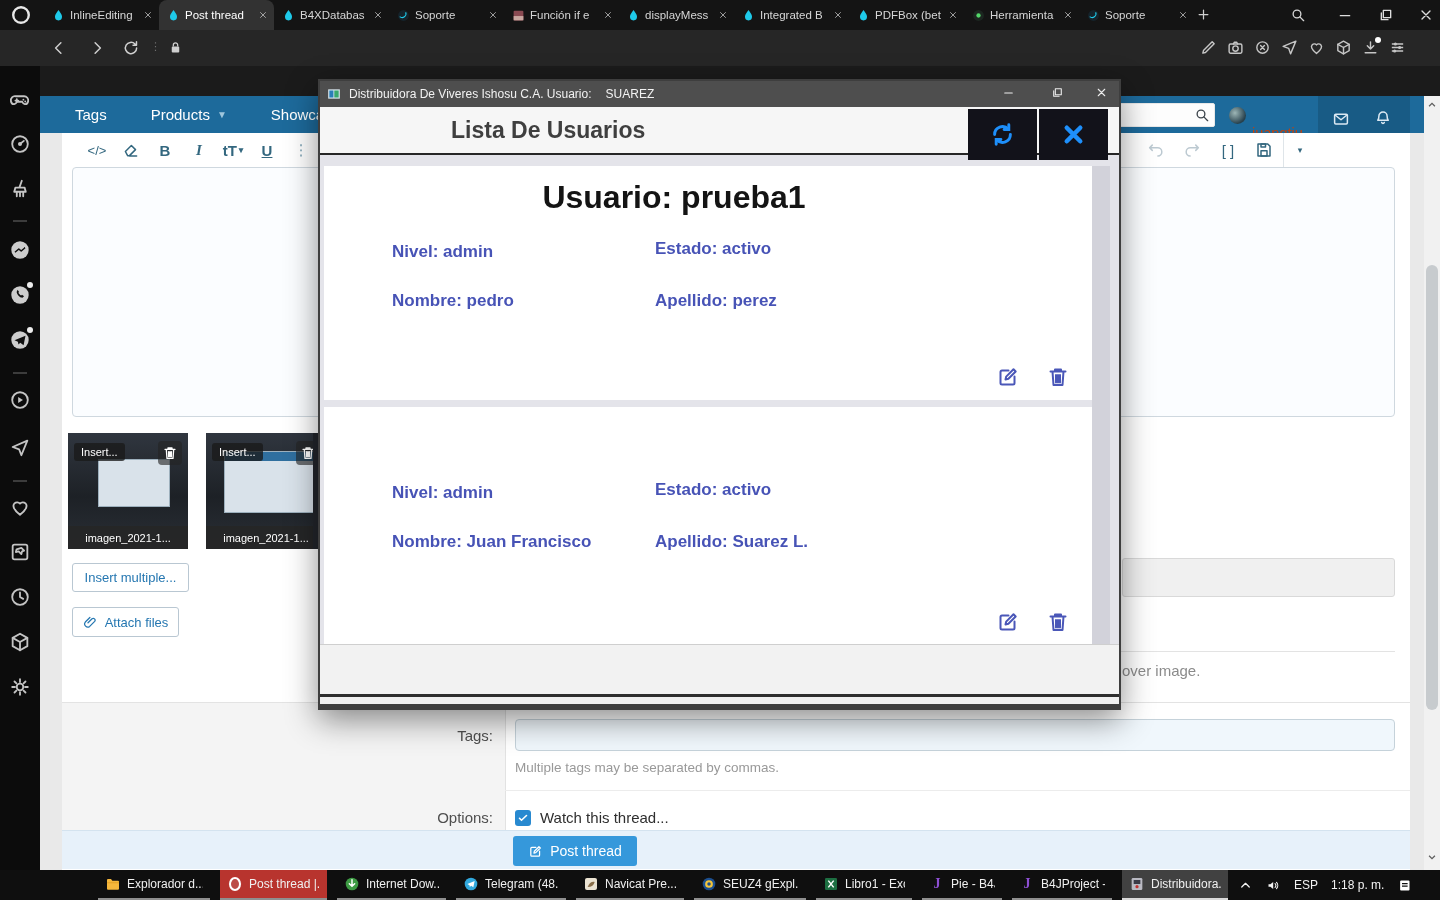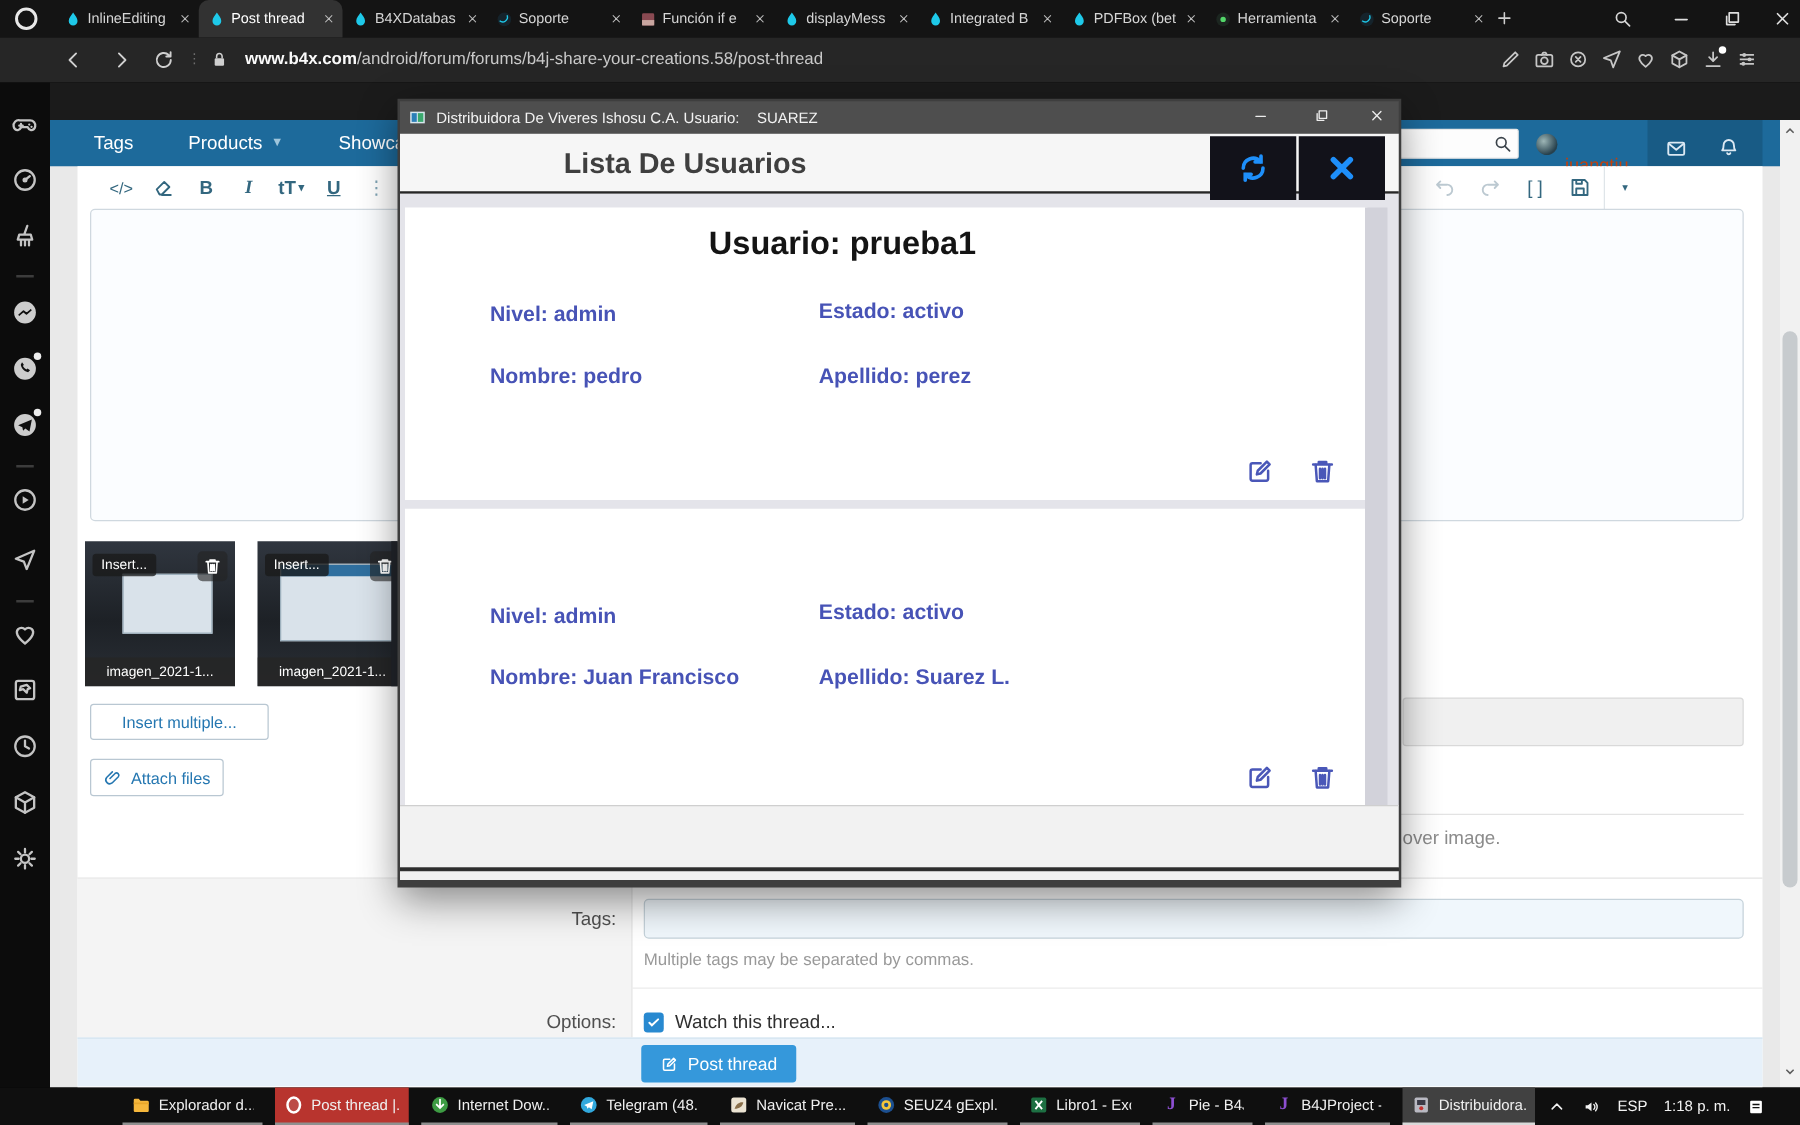"www.b4x.com/android/forum/forums/b4j-sha" div.abs { html: <div><b>www.b4x.com</b><span>/android/forum/forums/b4j-share-your-creations.58/post-thread</span></div> -> none }
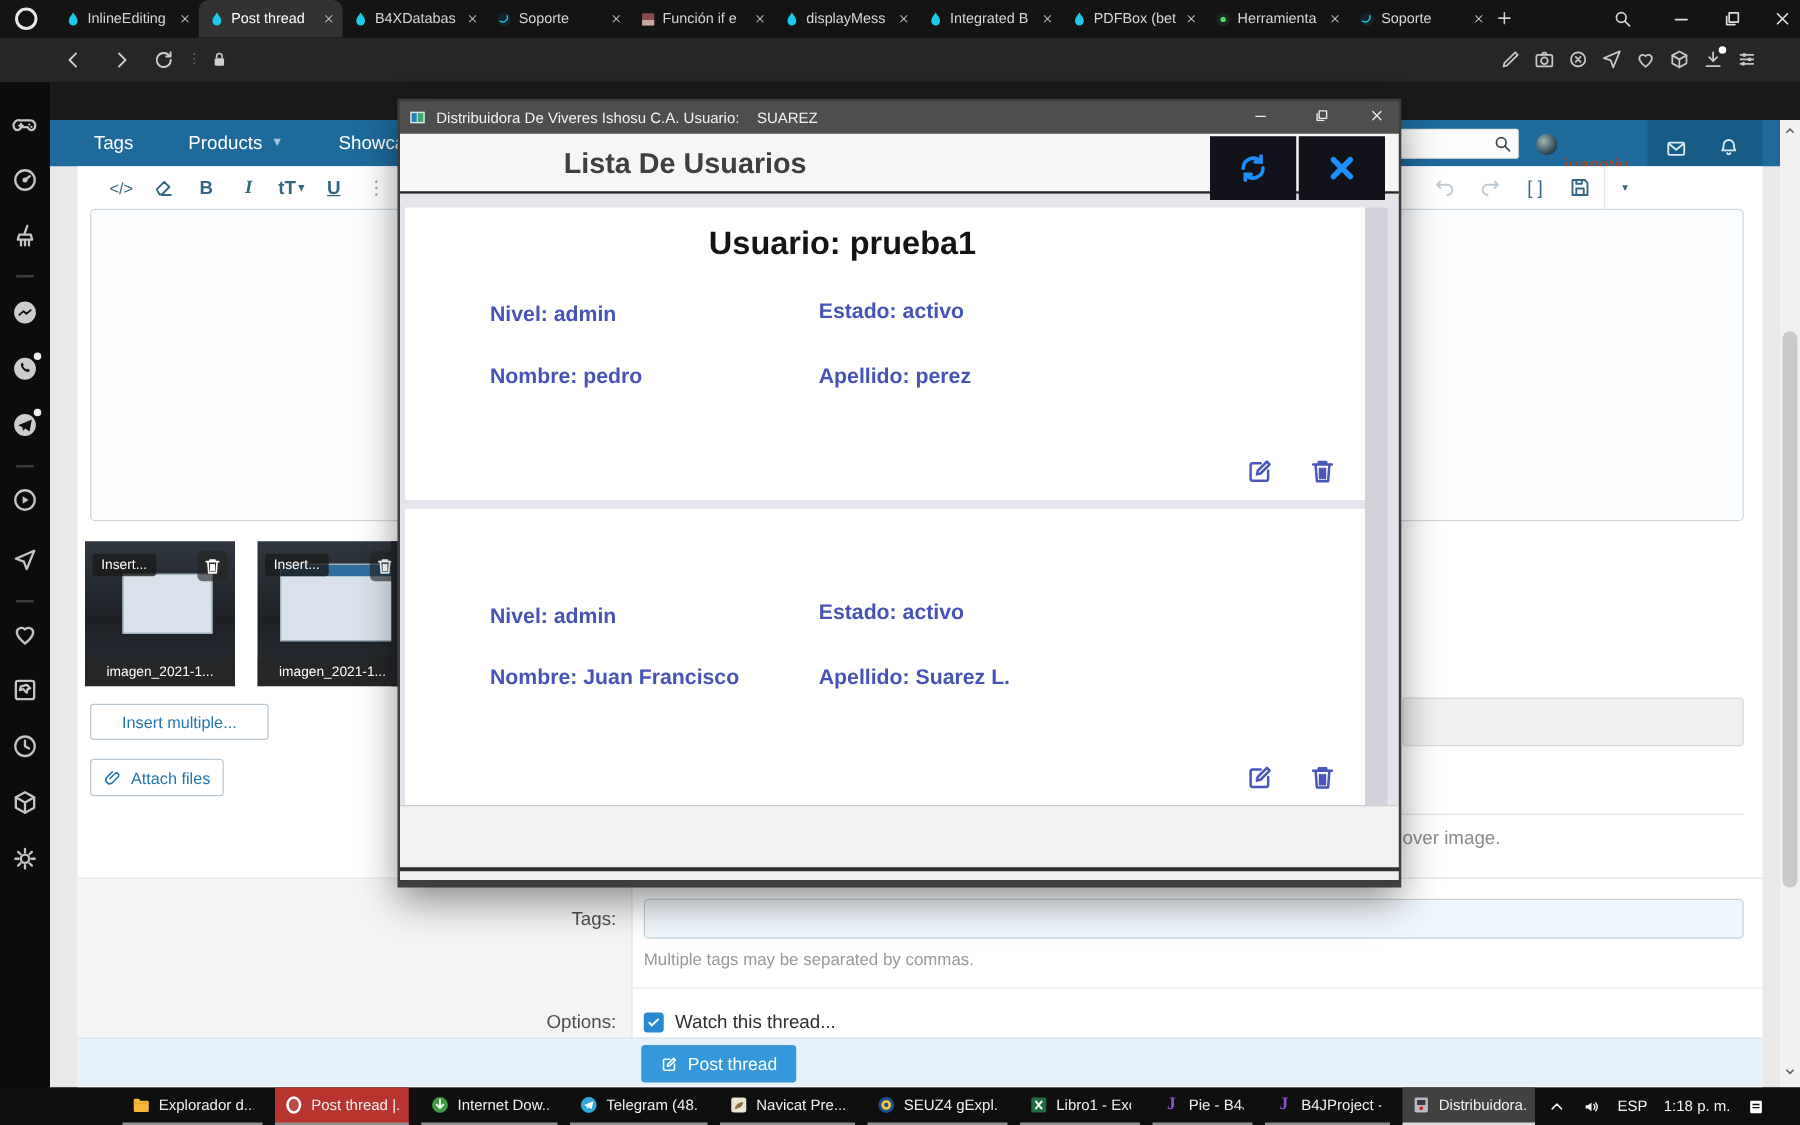"Usuario: prueba1" .ucard .utitle { font-size: 26px -> 32px }
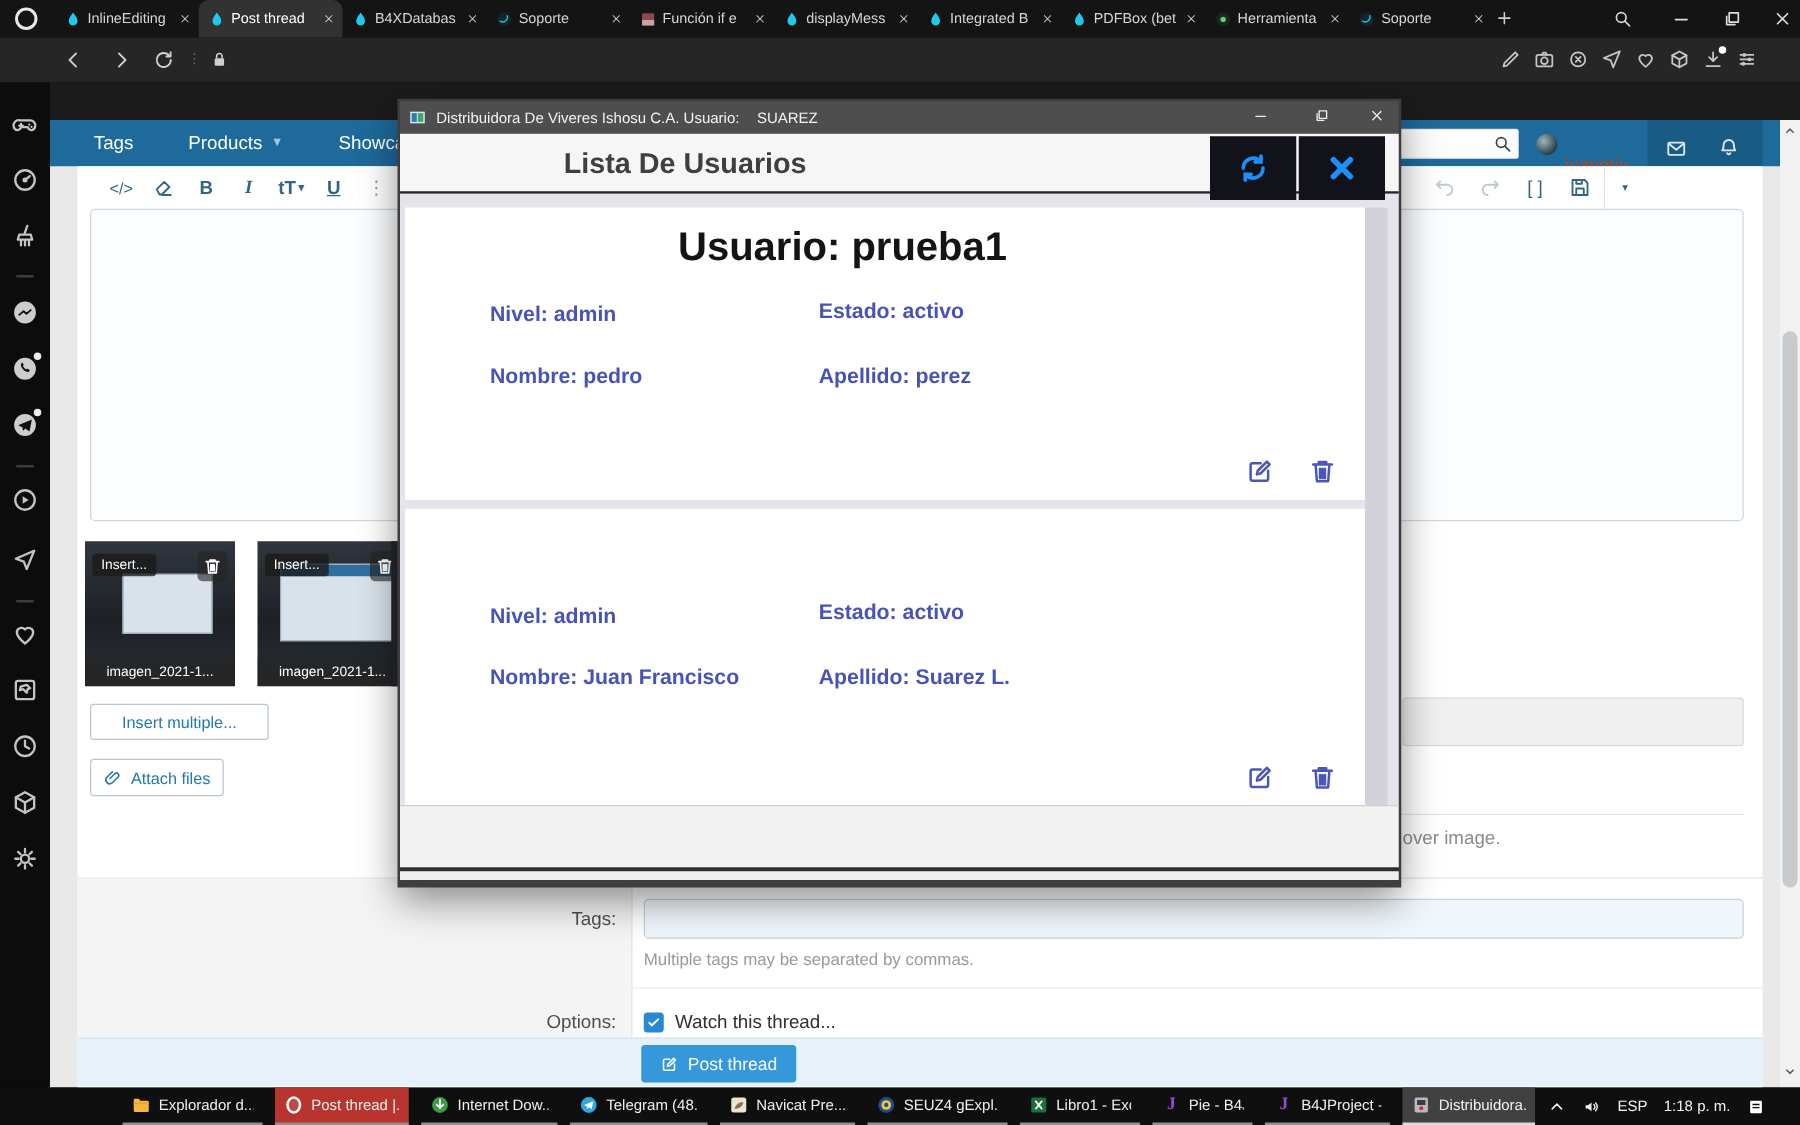"Insert multiple..." #insert-multiple-btn { width: 143px -> 117px }
